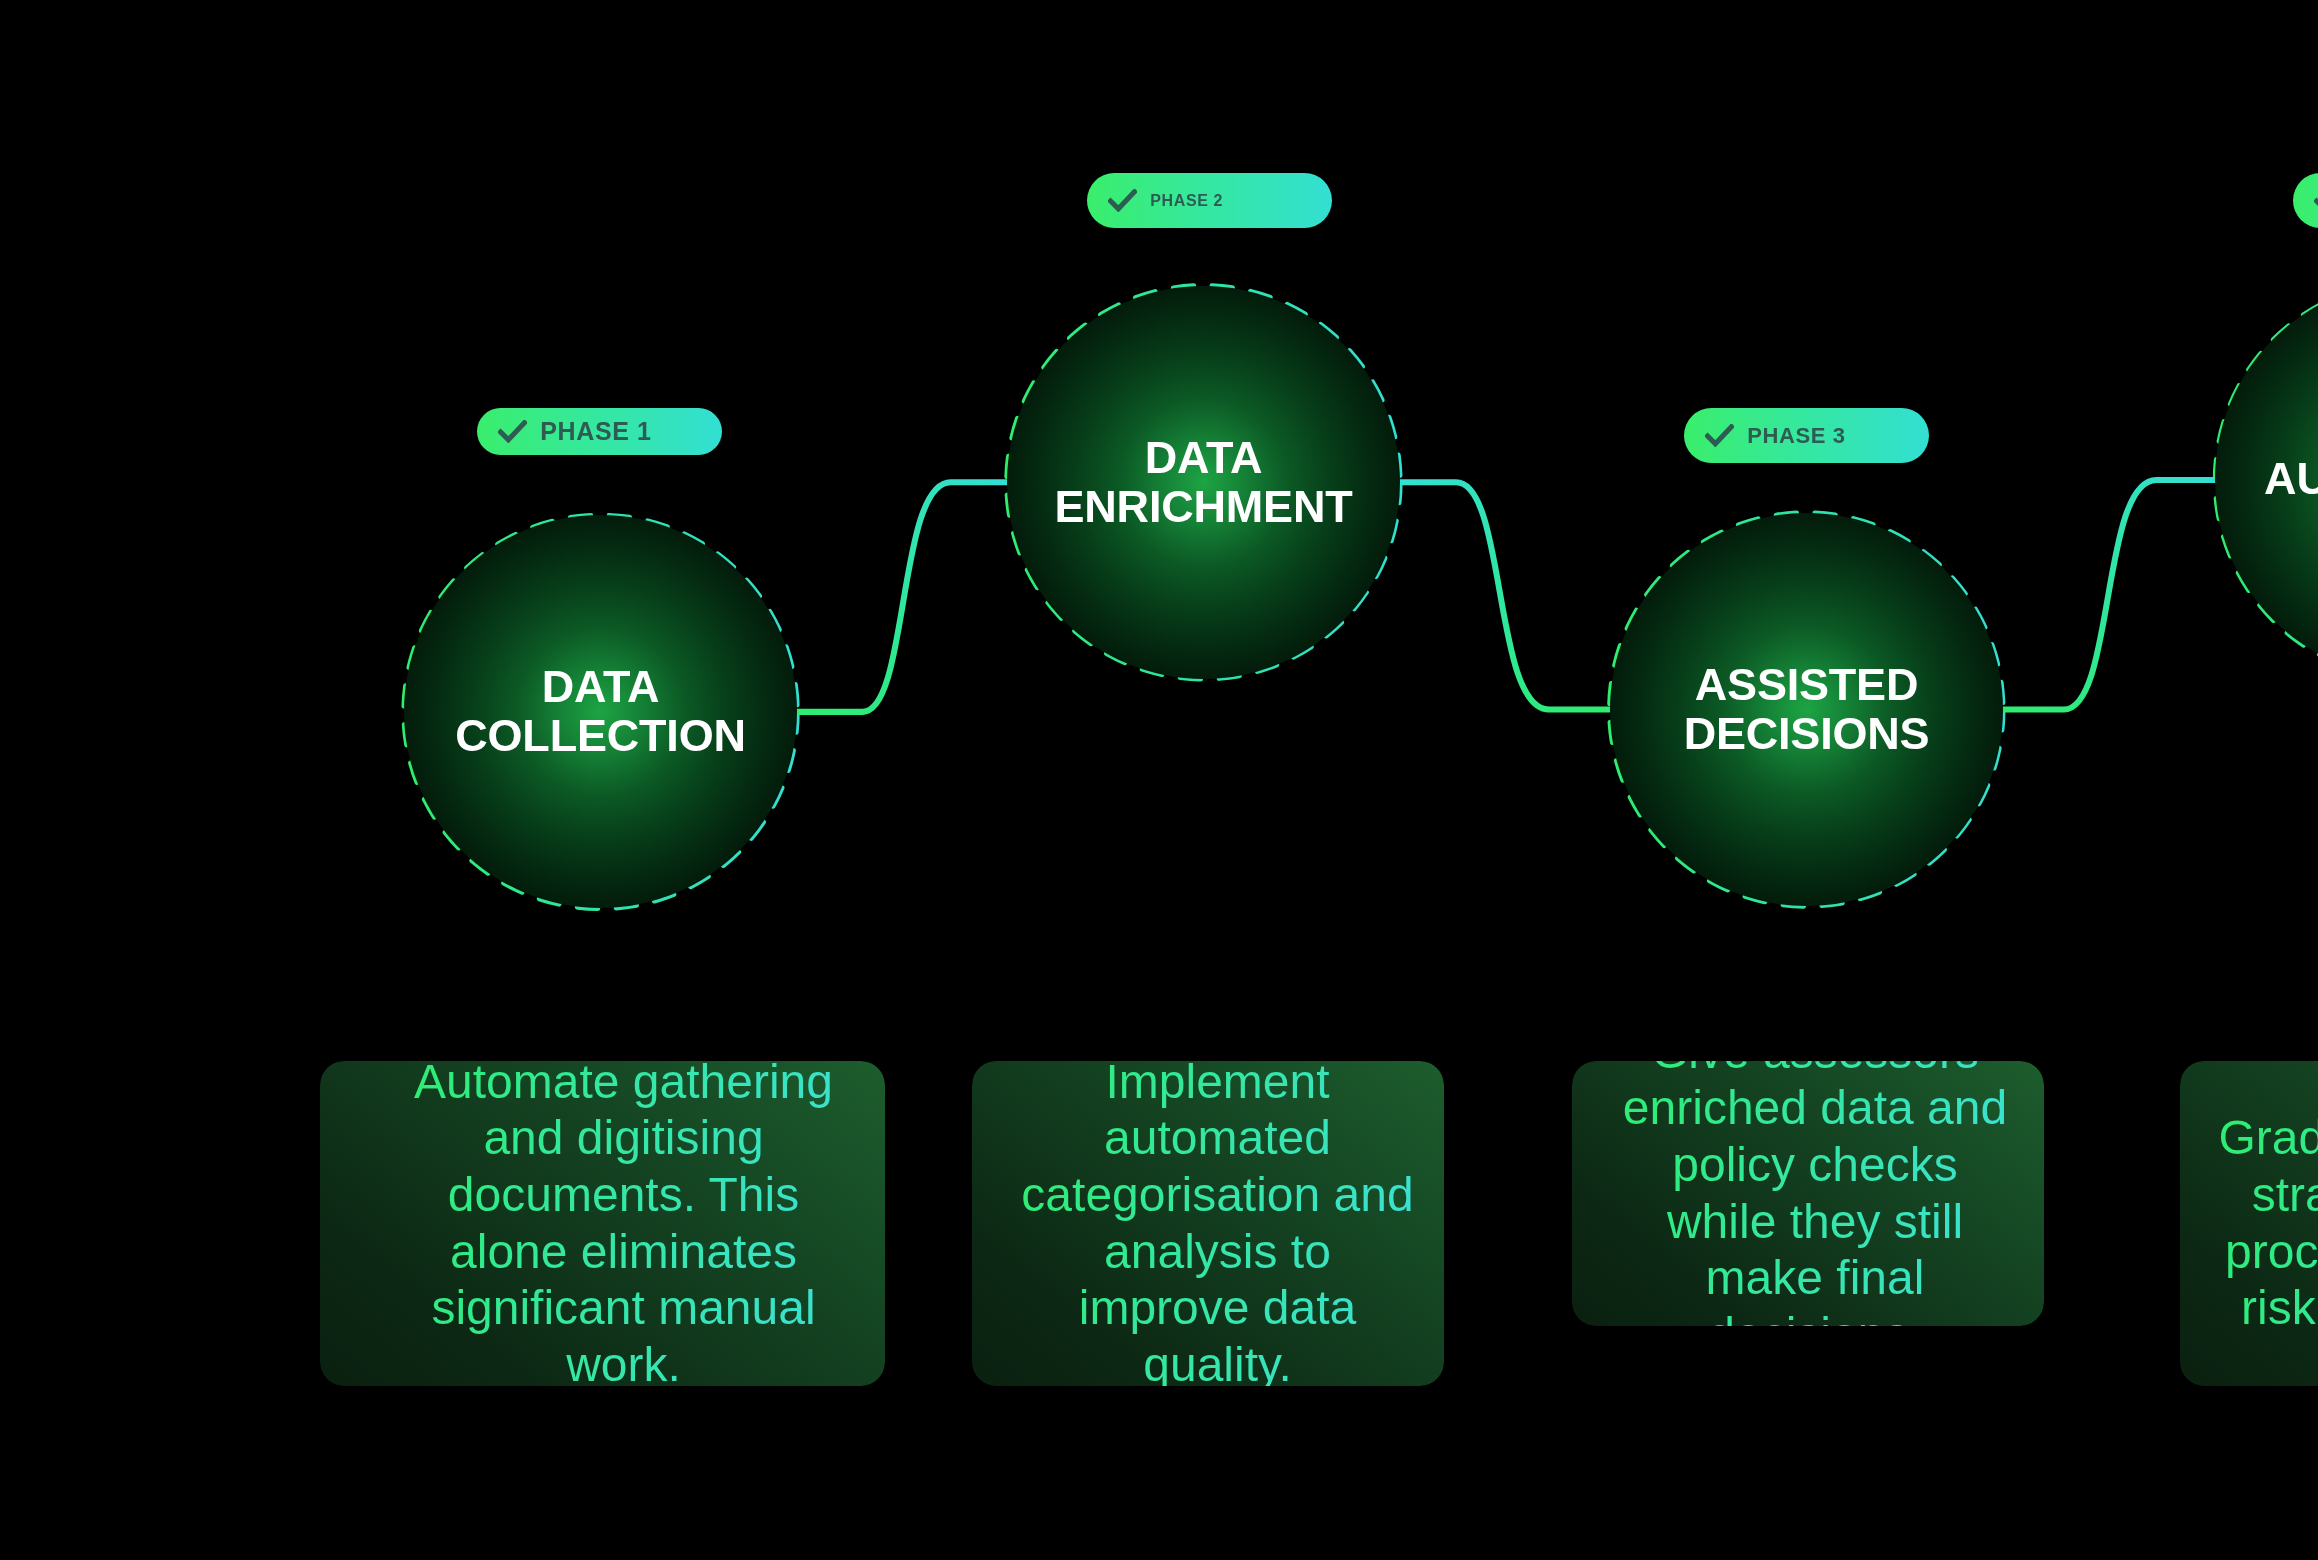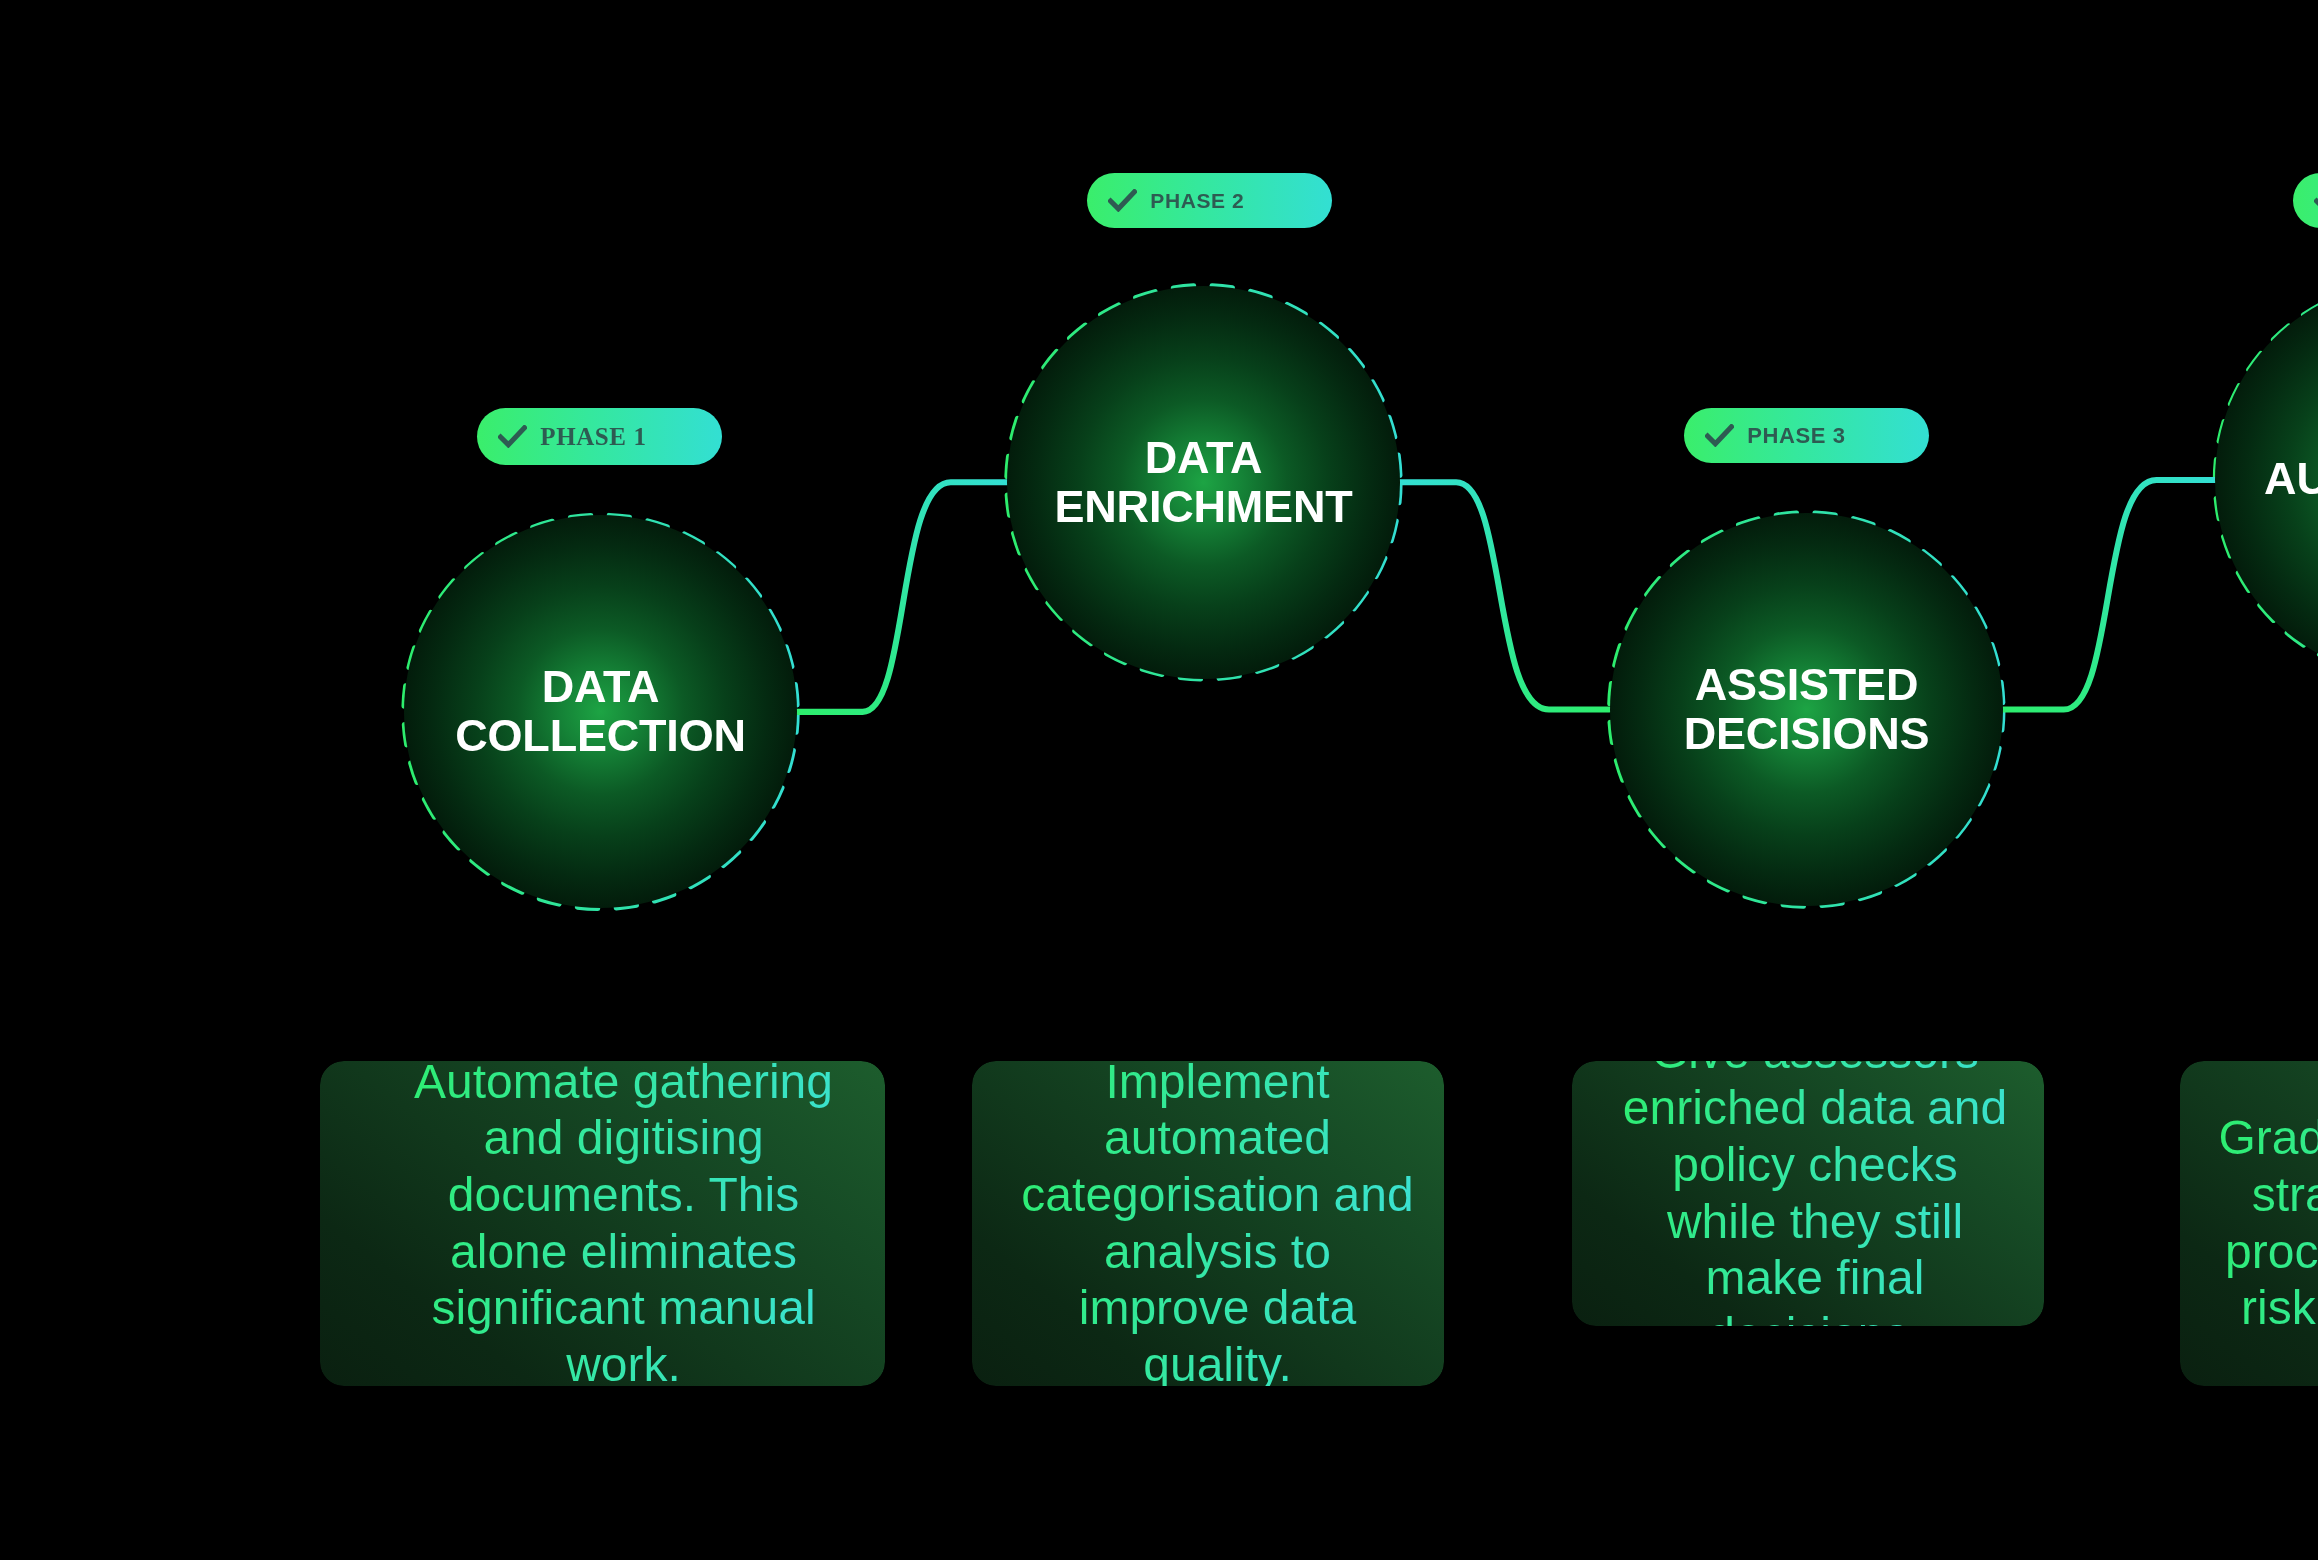"PHASE 2" span.btext { font-size: 21px -> 16px }
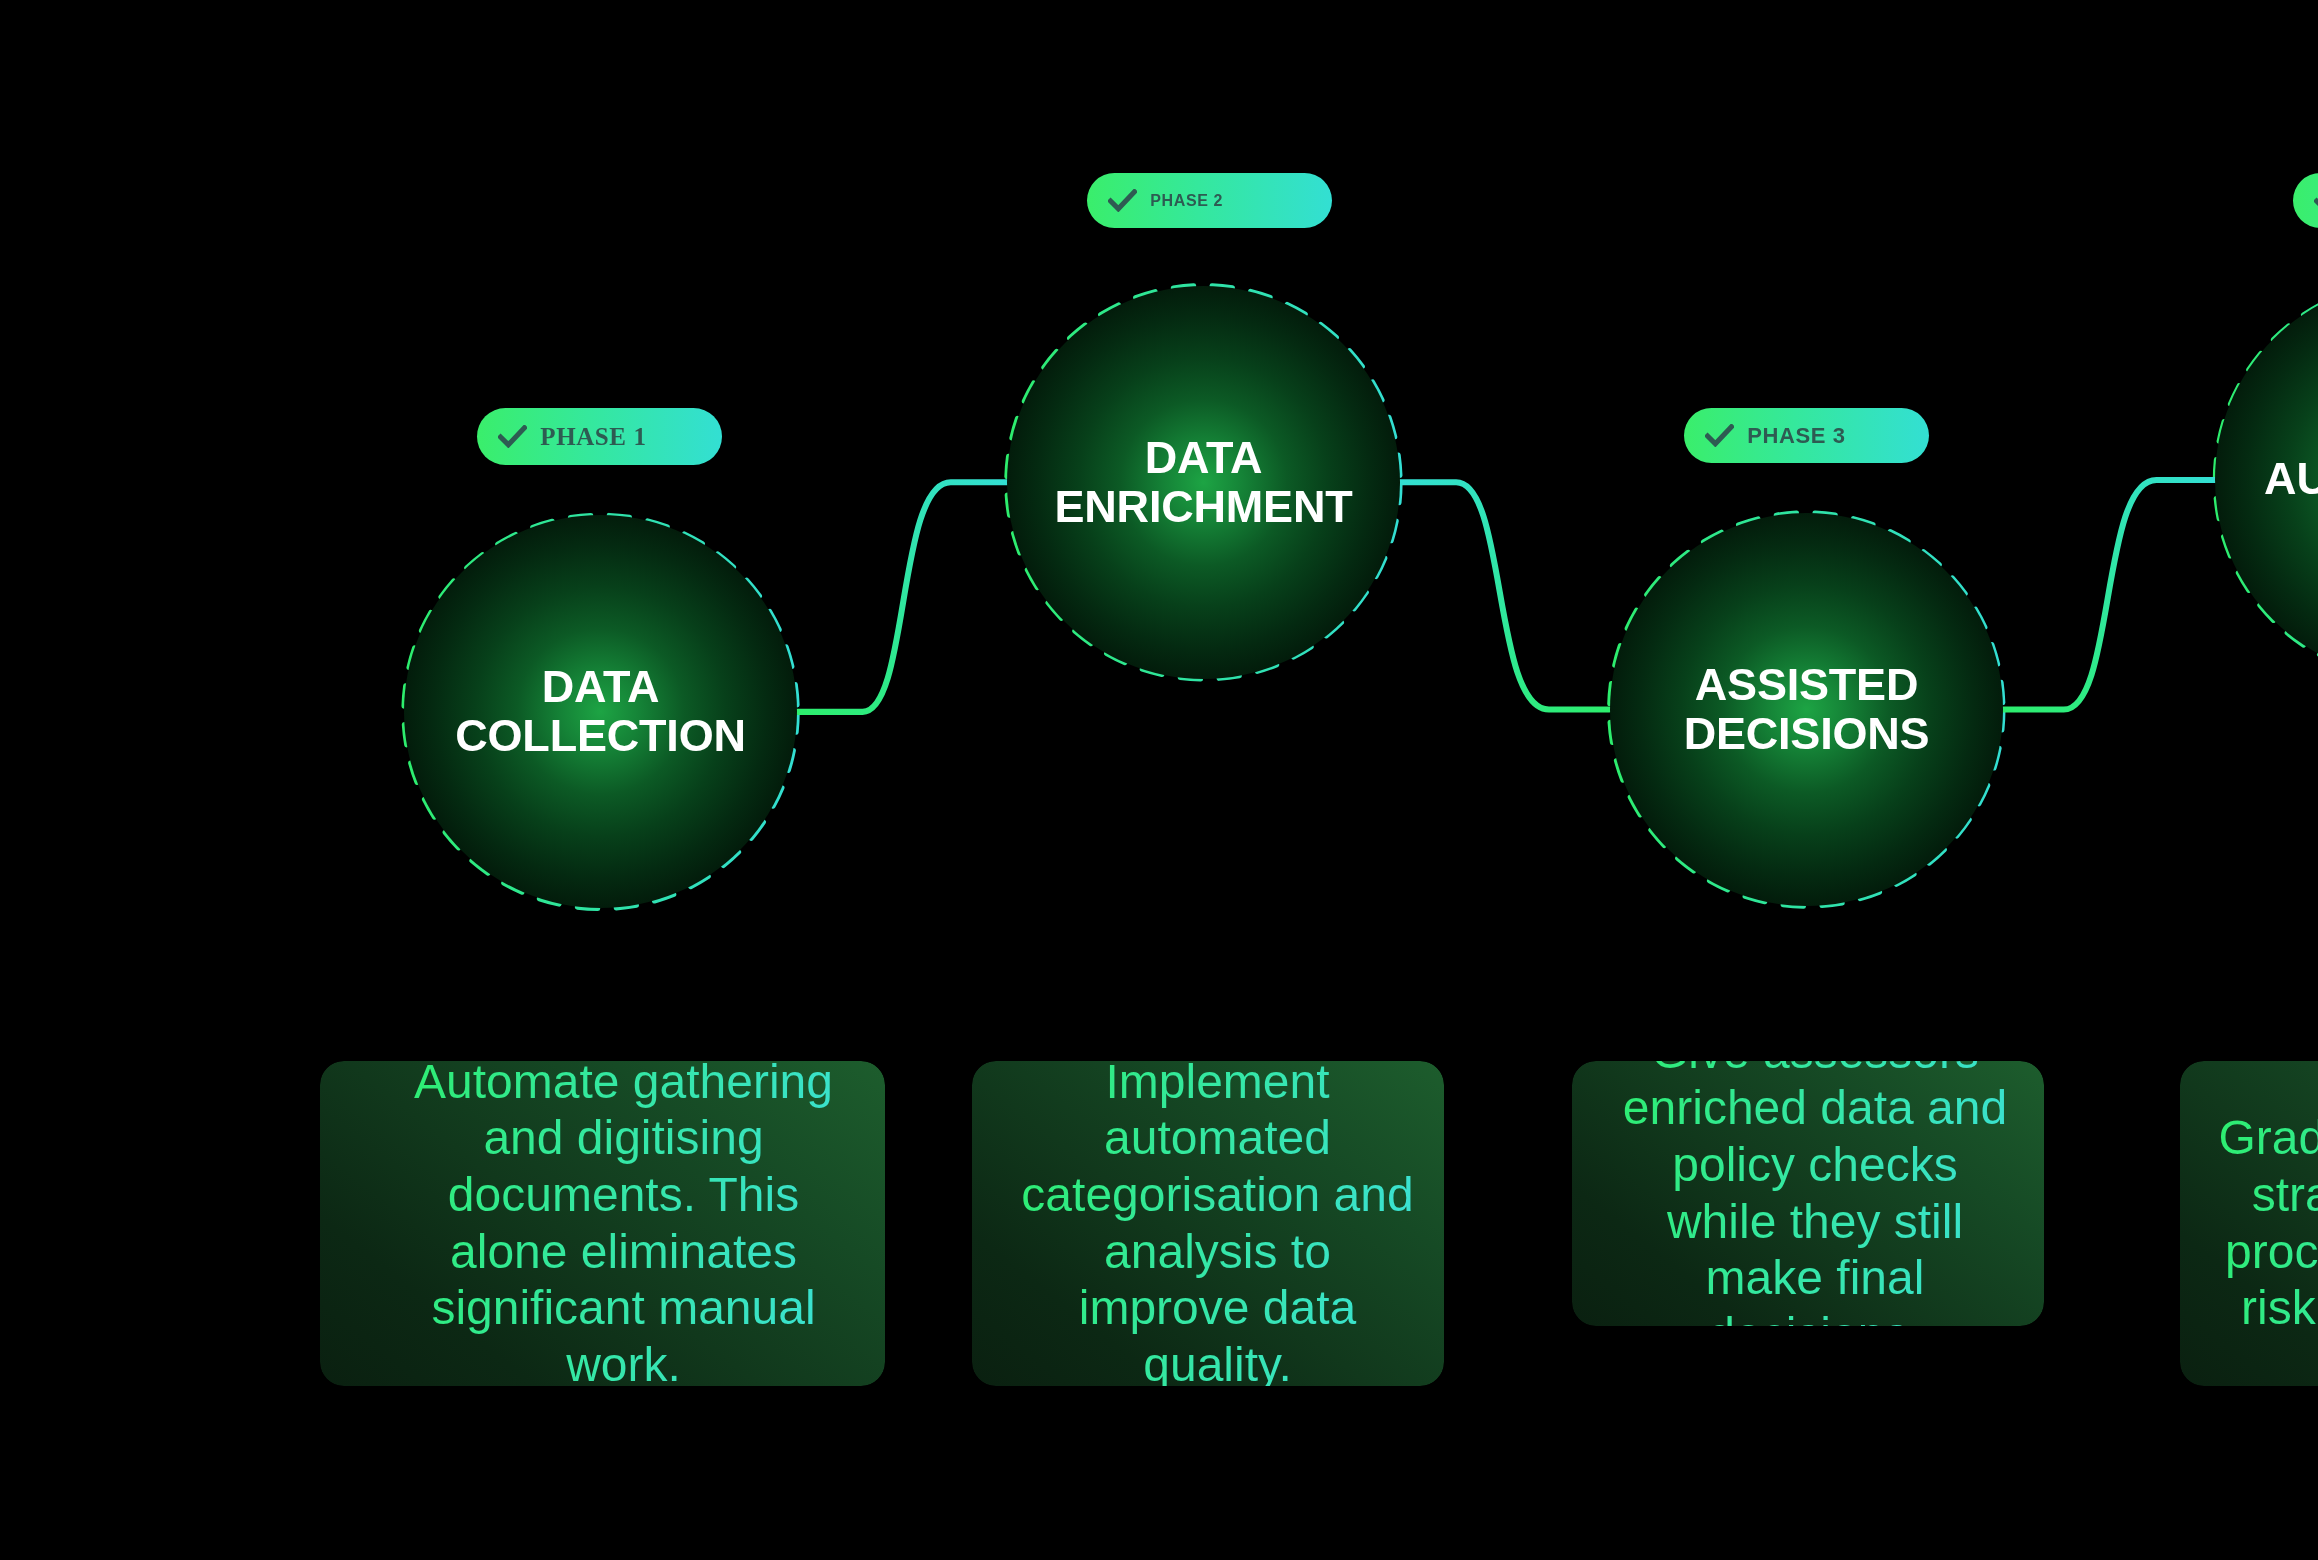"PHASE 1" div.badge { font-family: Liberation Serif, serif -> none; height: 57px -> 47px }
